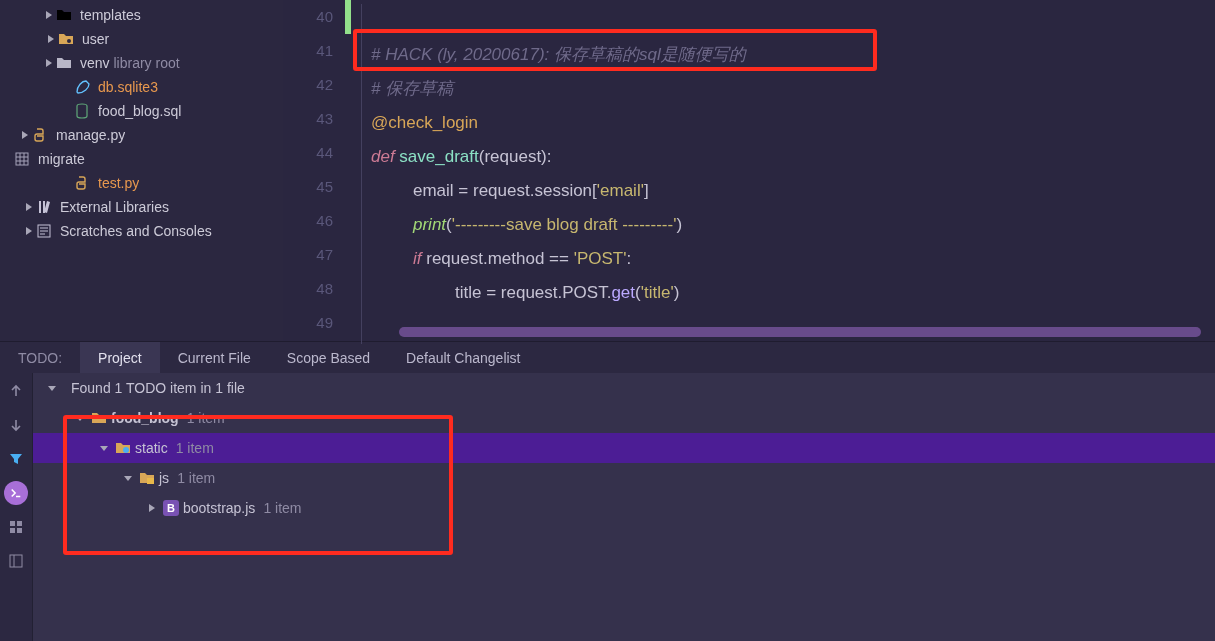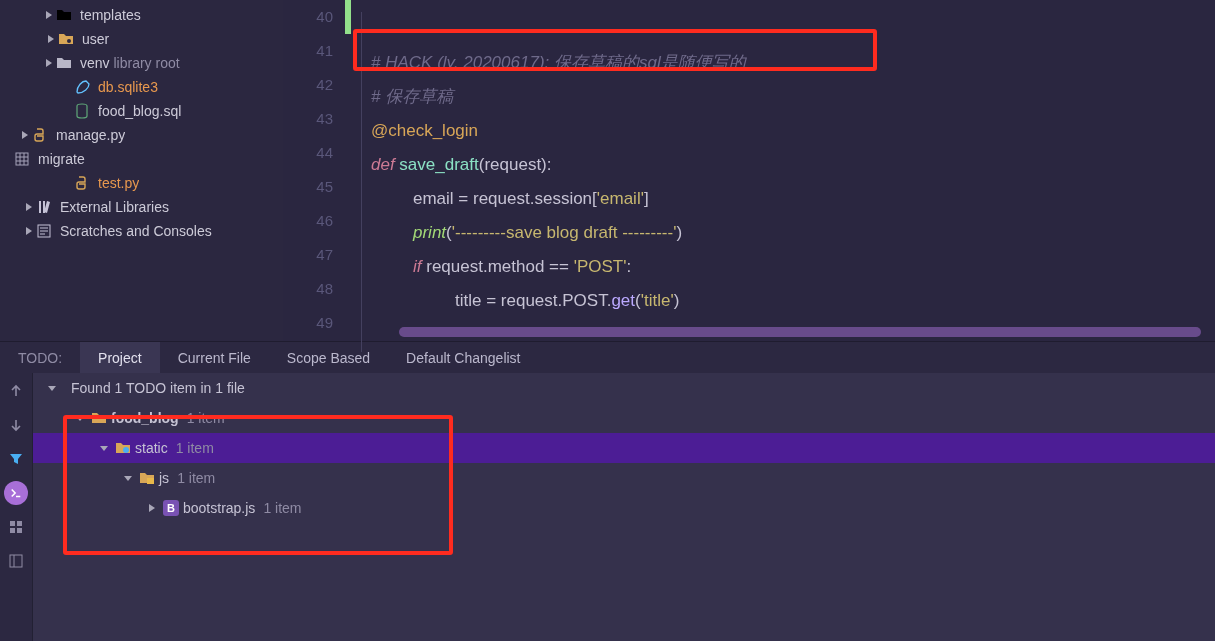"# HACK (ly, 20200617): 保存草稿的sql是随便写的" .code { padding-top: 12px -> 4px }
